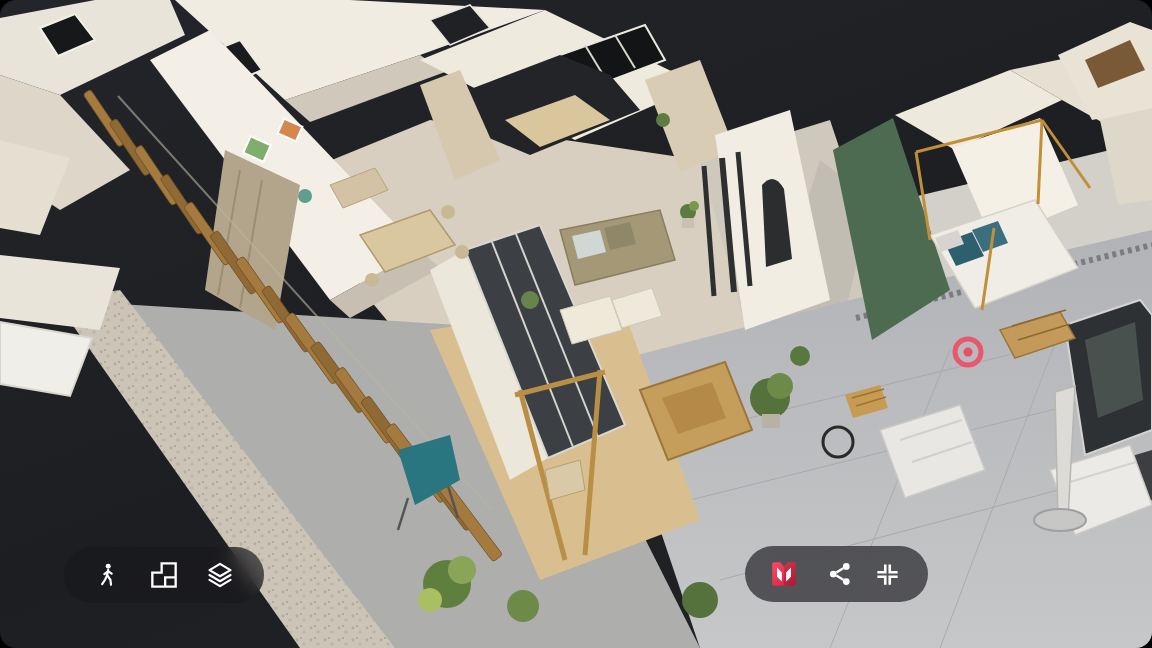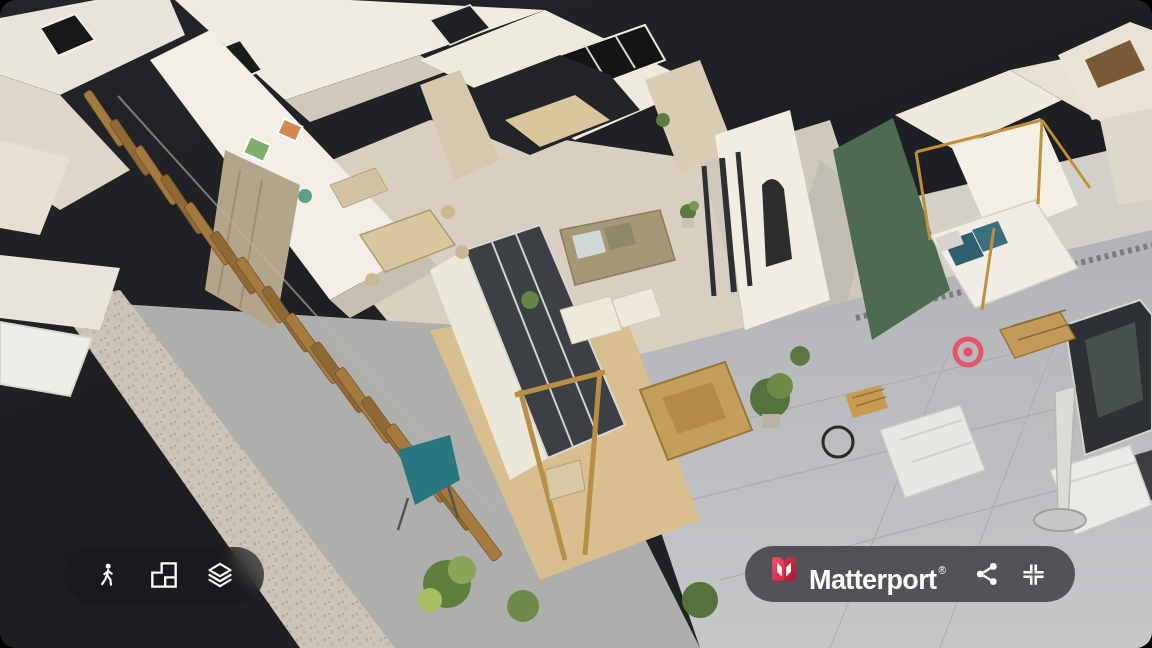"Matterport" span.wordmark-wrap { html: <span> <span>Matterport</span> <span>®</span> </span> -> none }
